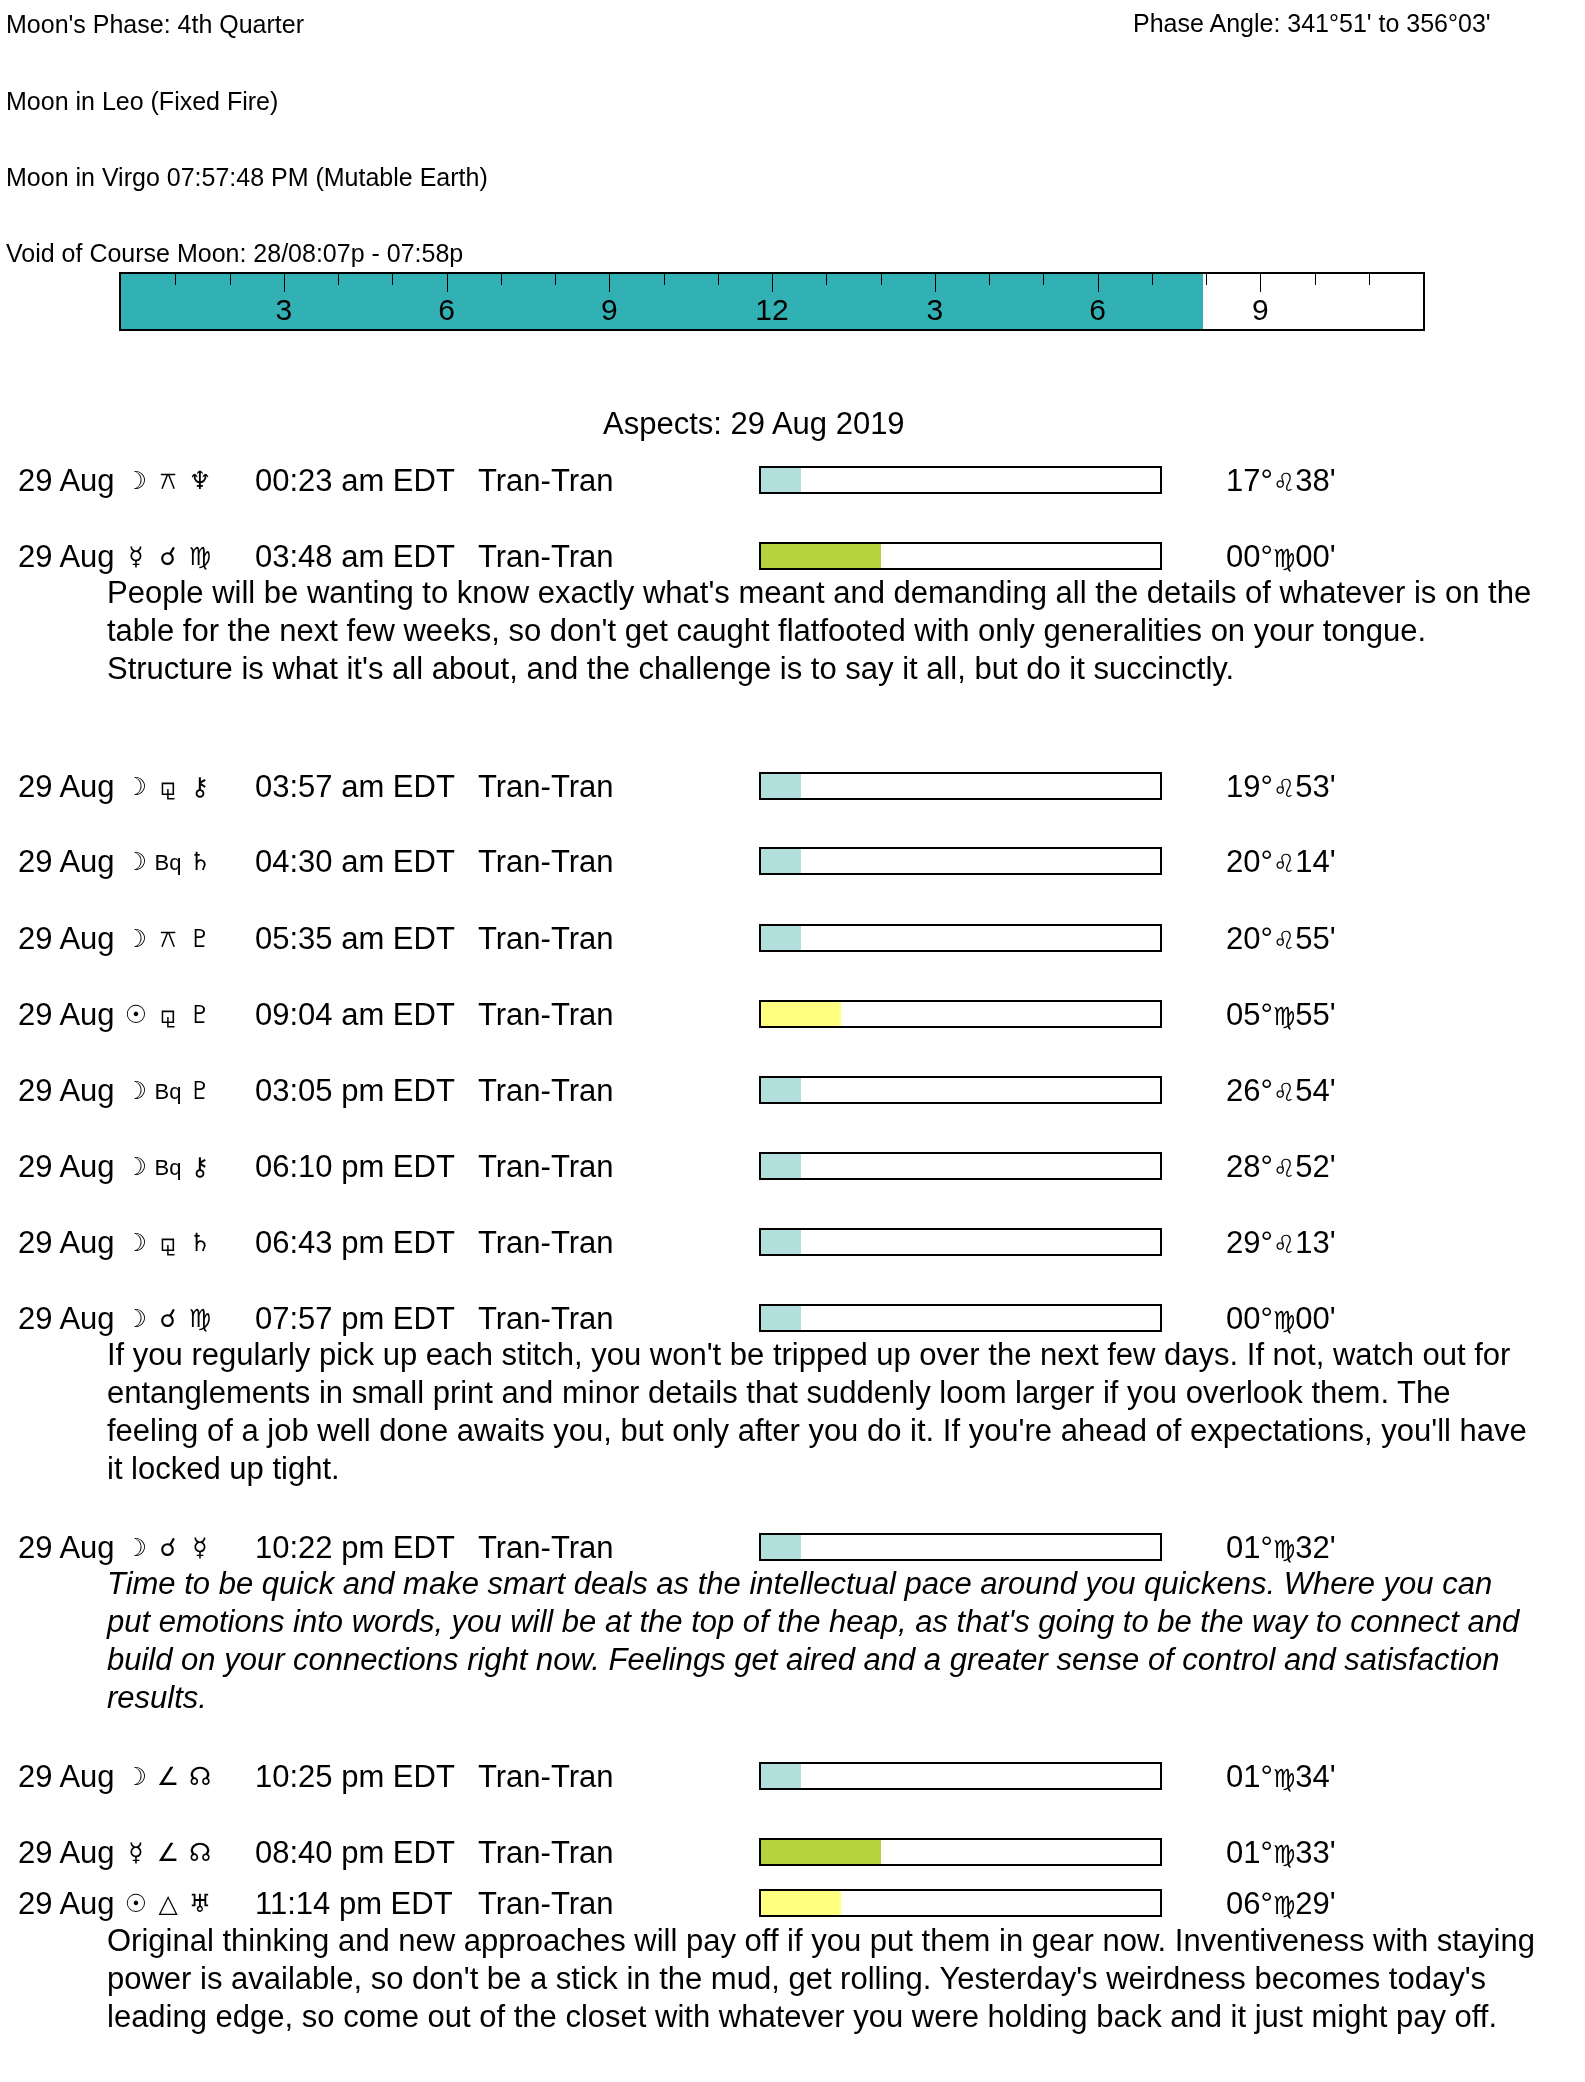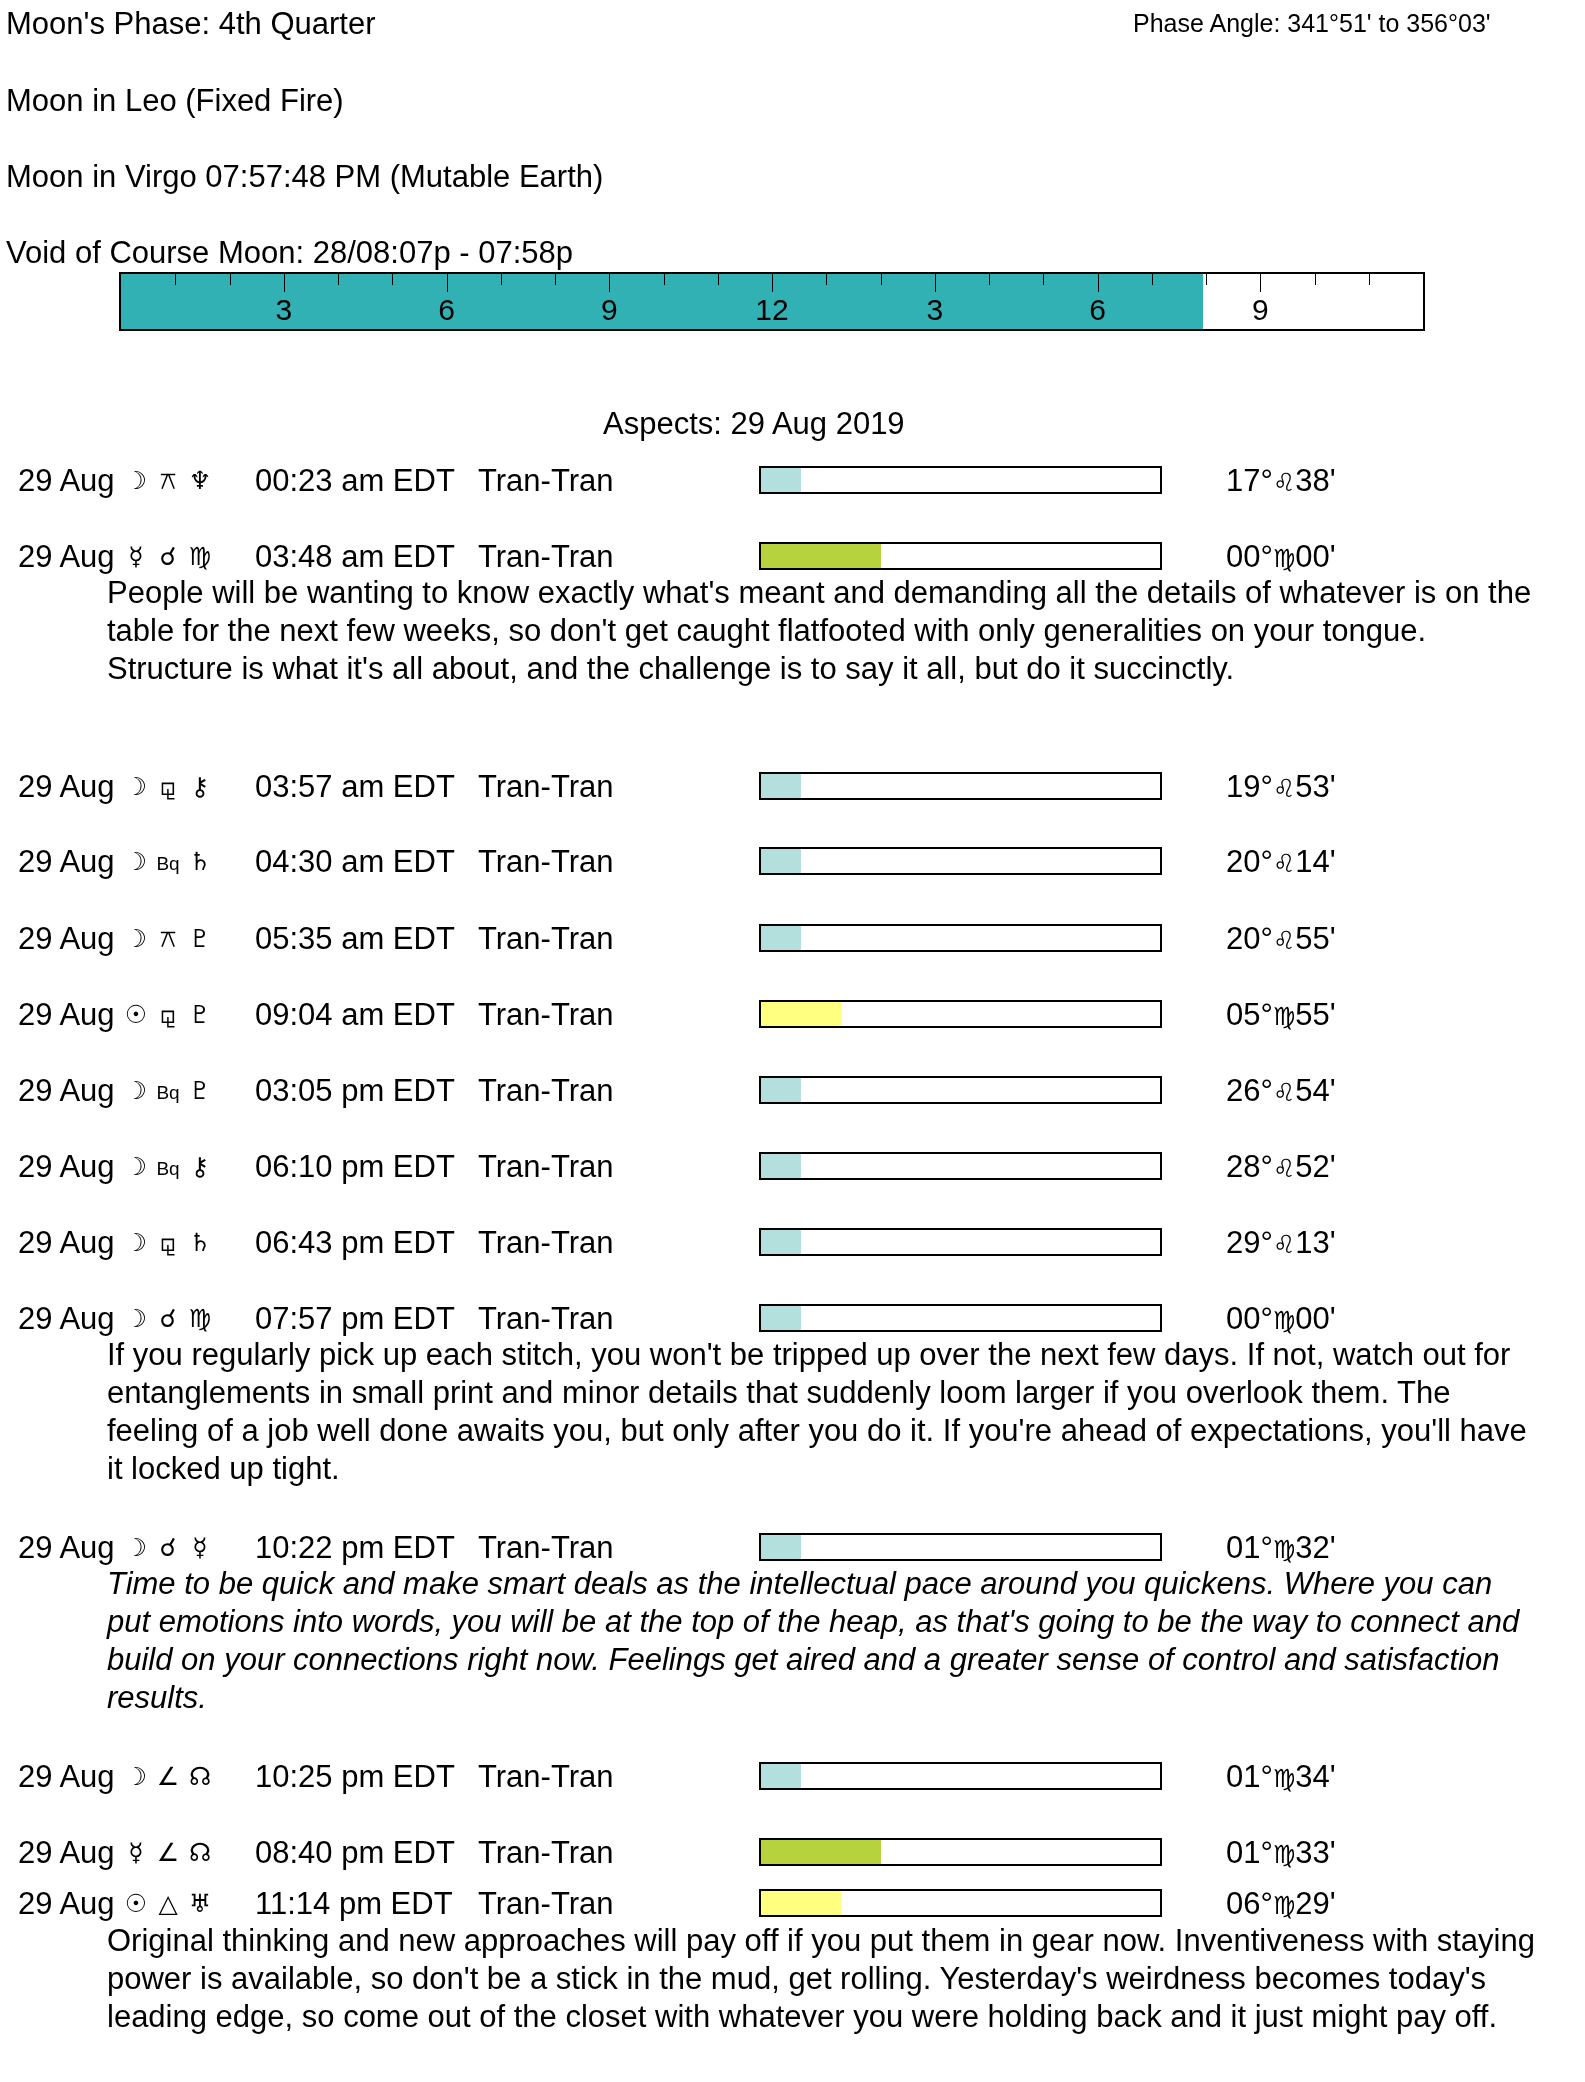"Moon's Phase: 4th Quarter" .hdr { font-size: 31px -> 25px }
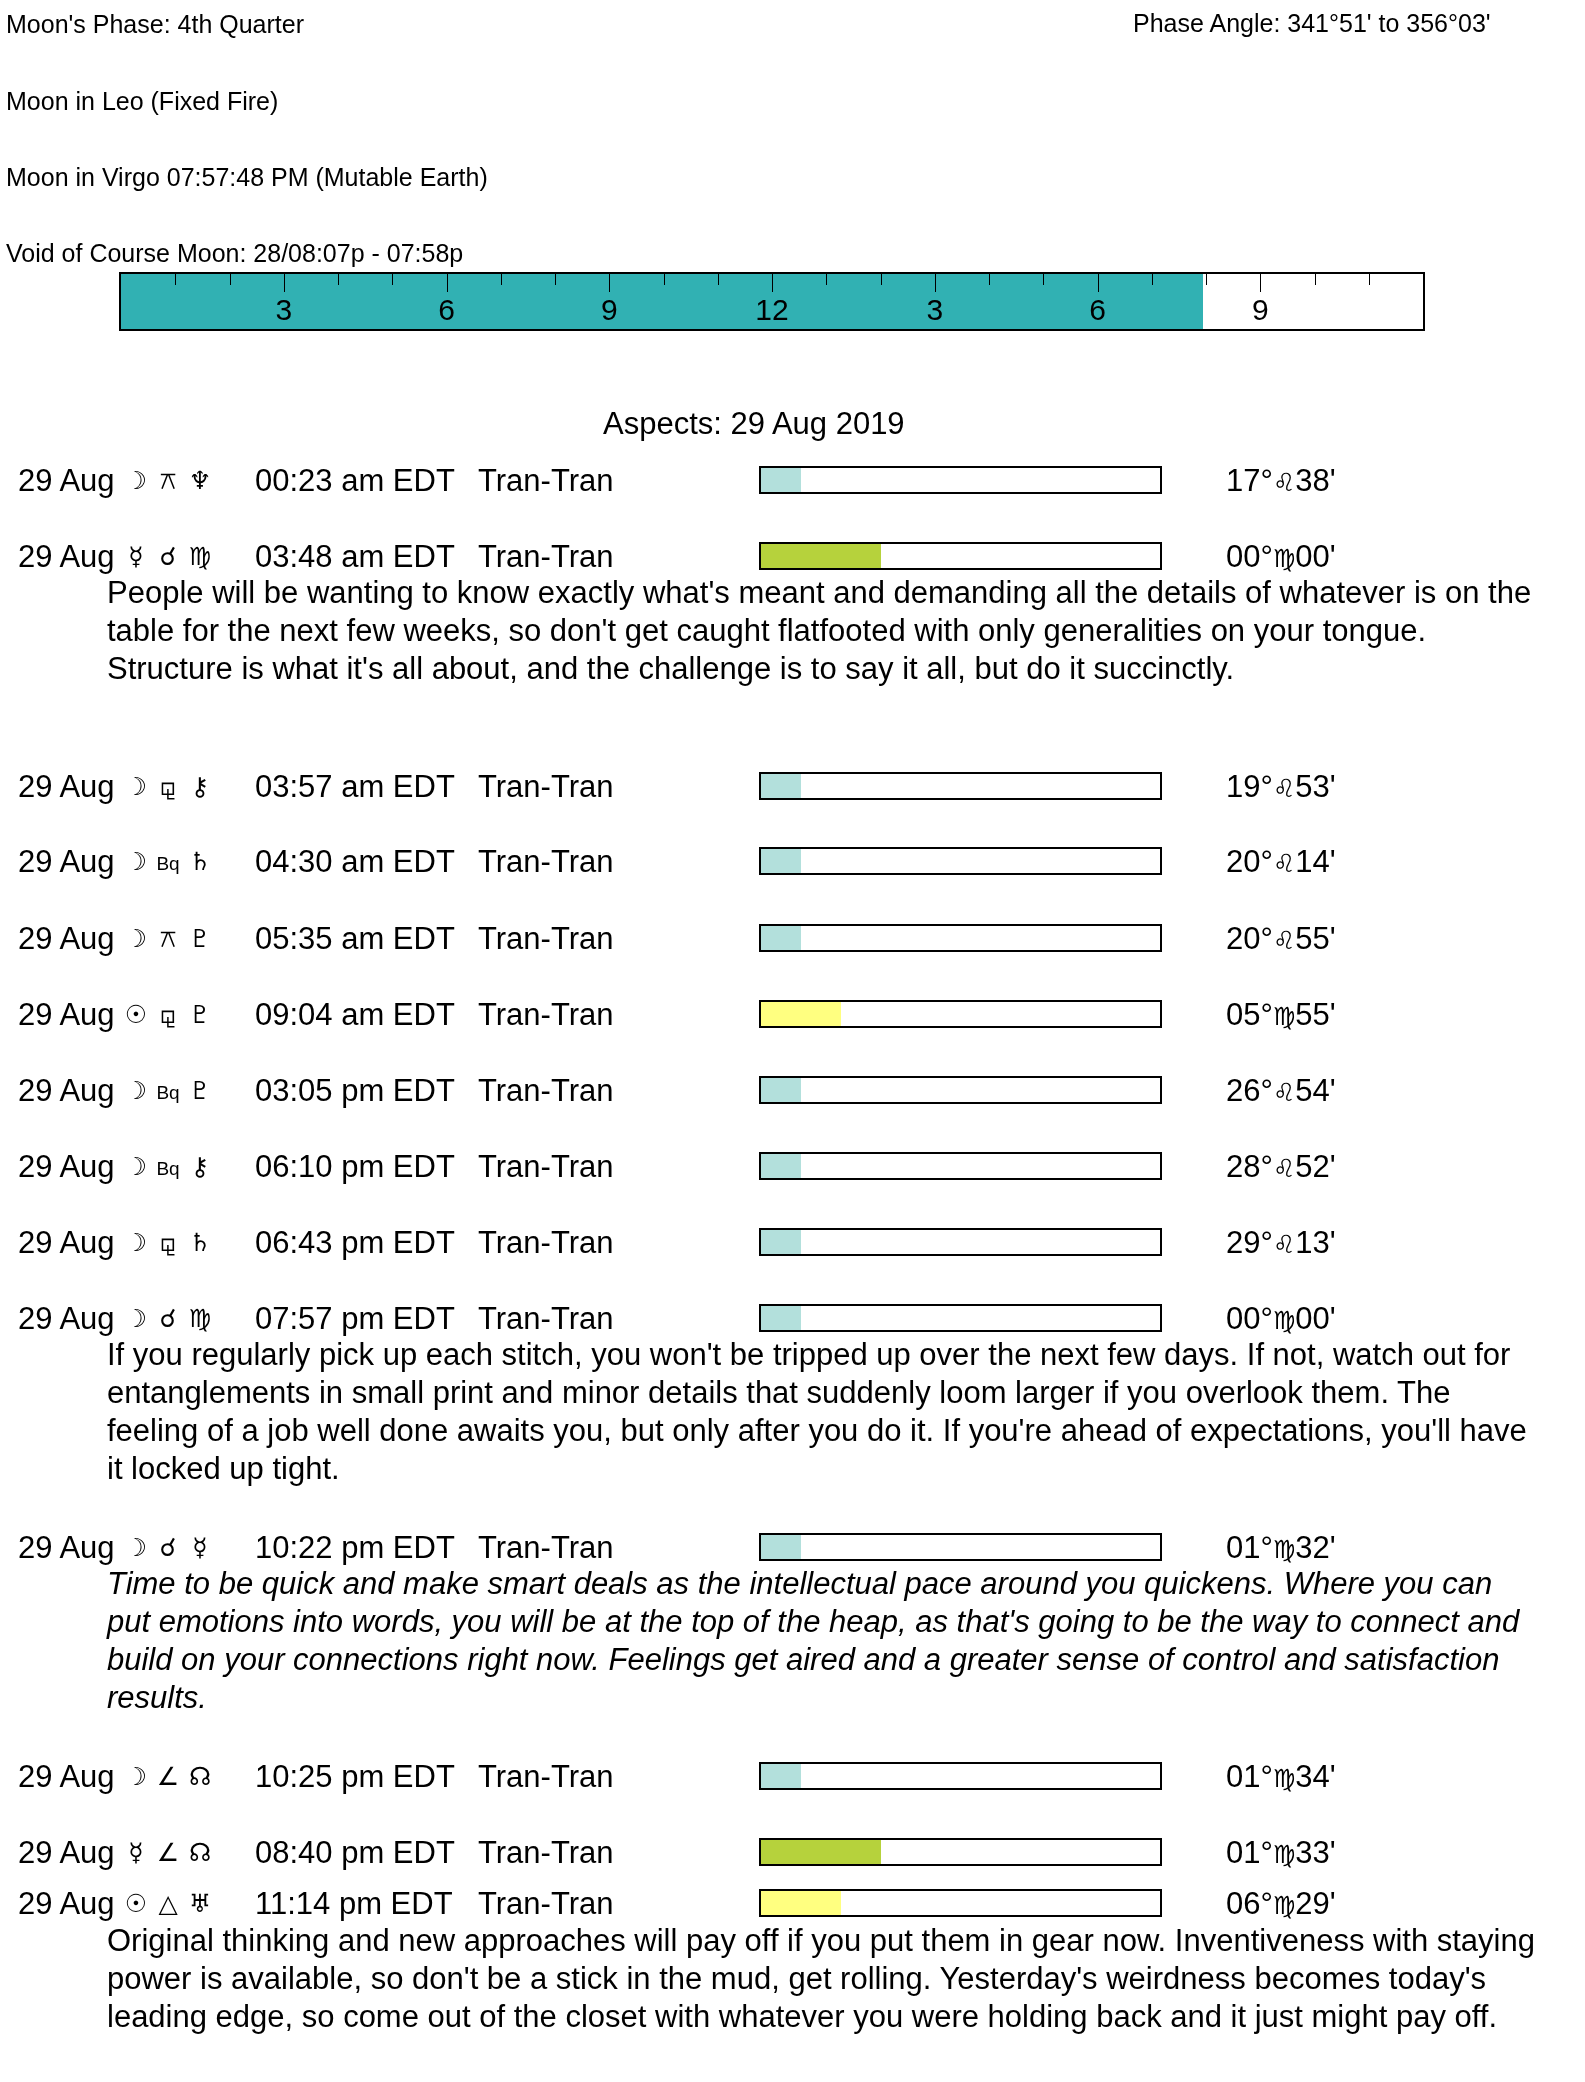"Bq" .row .glyph.bq { font-size: 19px -> 22px }
